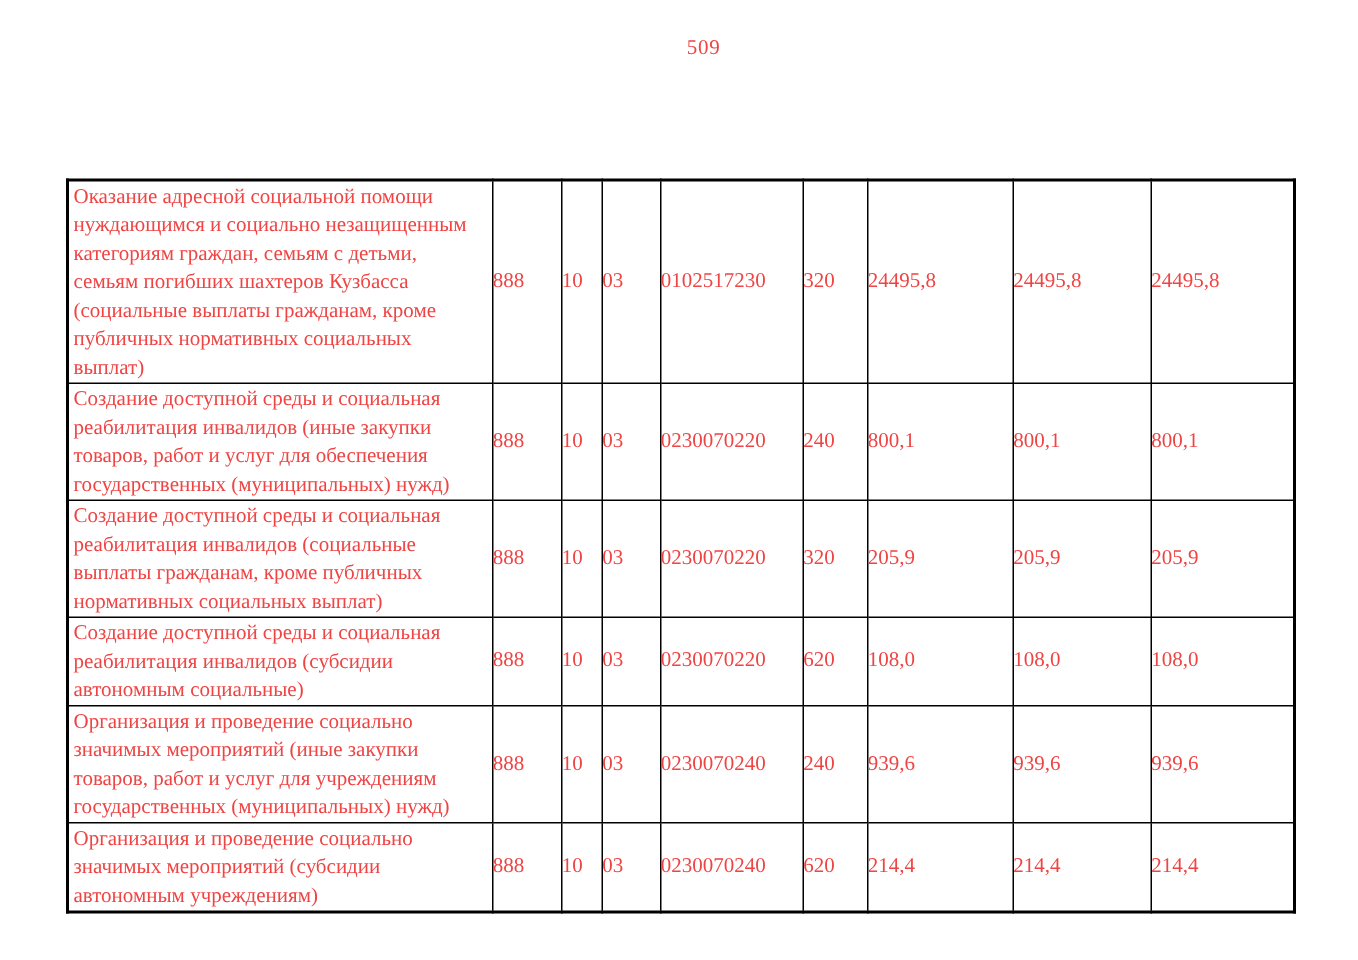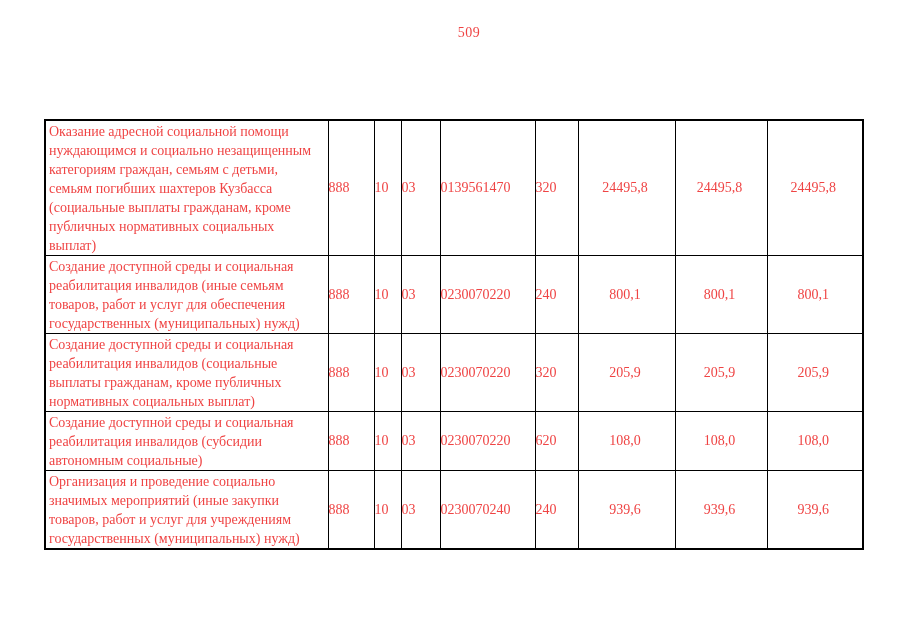"0139561470" td.num { text: 0139561470 -> 0102517230 }
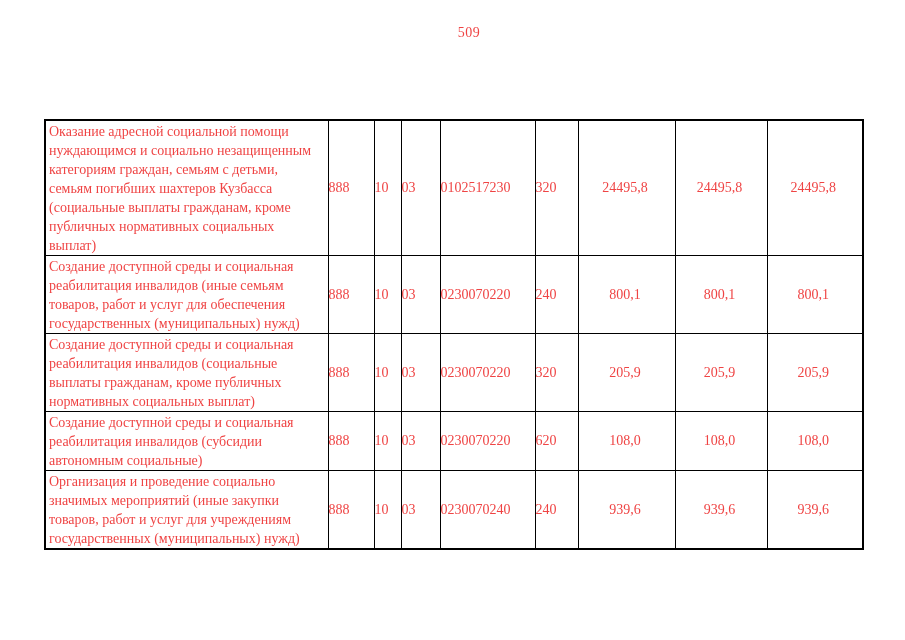"24495,8" td.amt { text-align: center -> left }
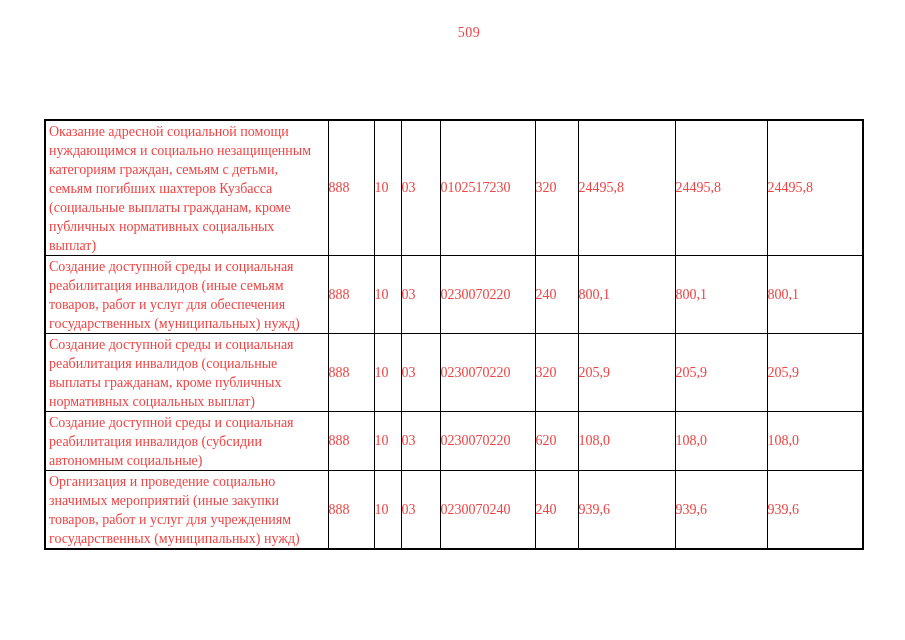"Создание доступной среды и социальная реабилитация инвалидов (иные" td.desc { text: семьям -> закупки }
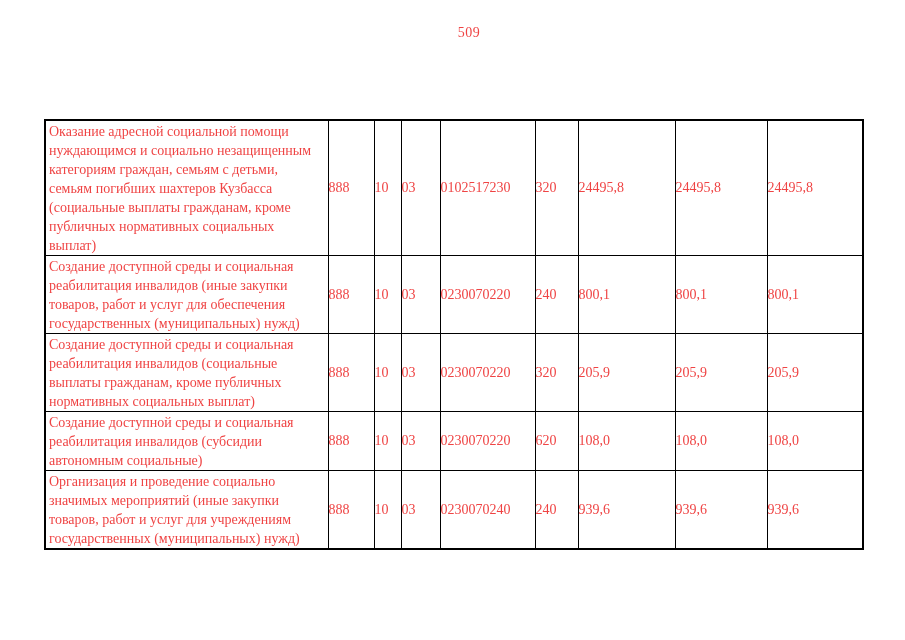"Организация и проведение социально значимых мероприятий" tr { html: none -> <tr> <td>Организация и проведение социально значимых мероприятий (субсидии автономным учреждениям)</td> <td>888</td> <td>10</td> <td>03</td> <td>0230070240</td> <td>620</td> <td>214,4</td> <td>214,4</td> <td>214,4</td> </tr> }
